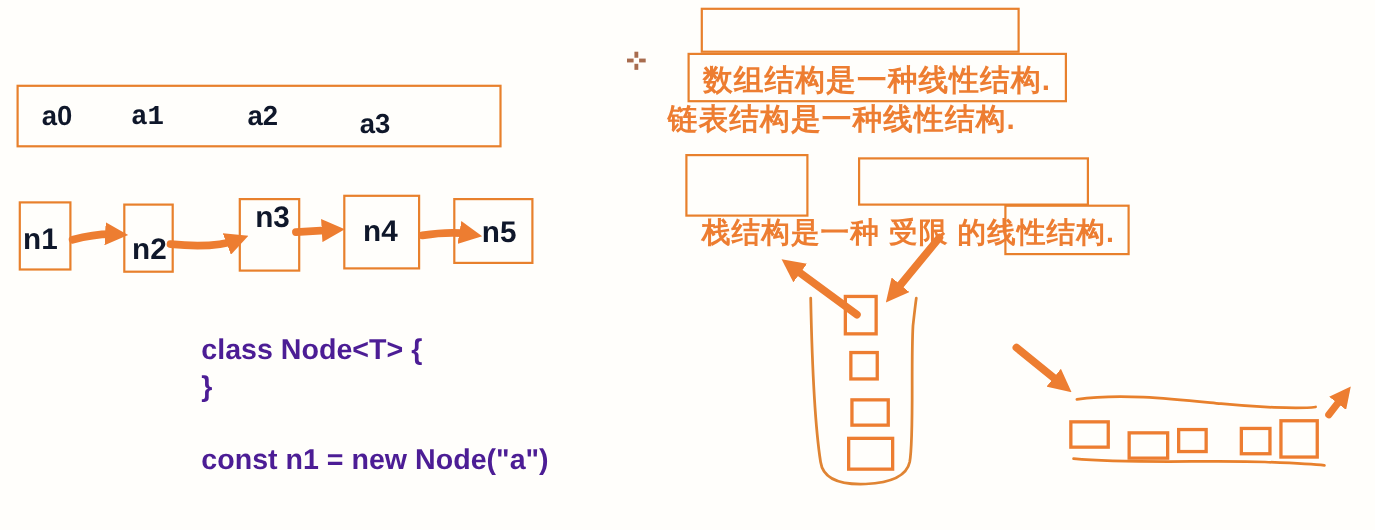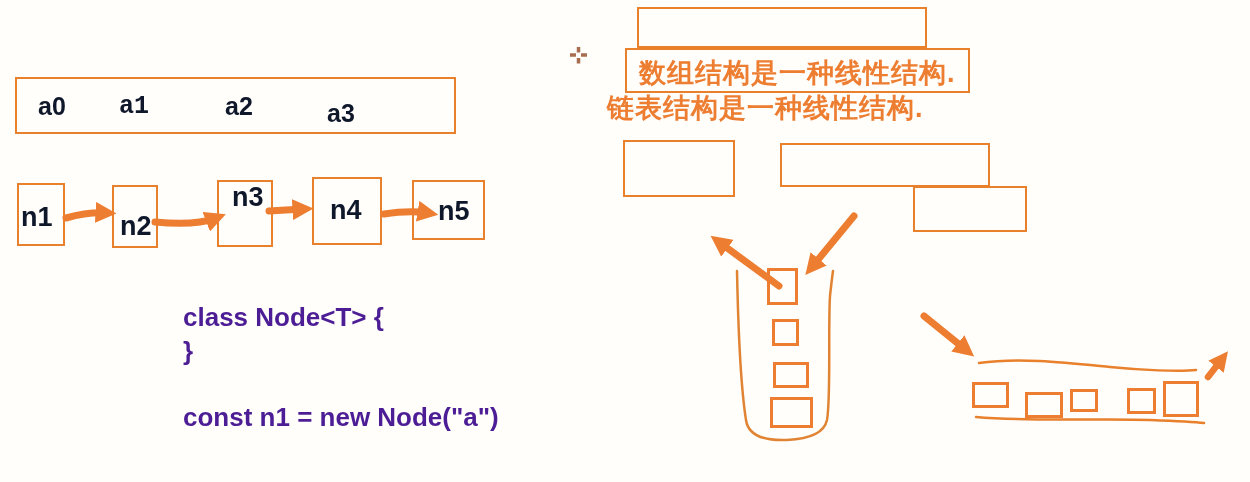"栈结构是一种 受限 的线性结构." div.cn { html: none -> <div>栈结构是一种 受限 的线性结构.</div> }
